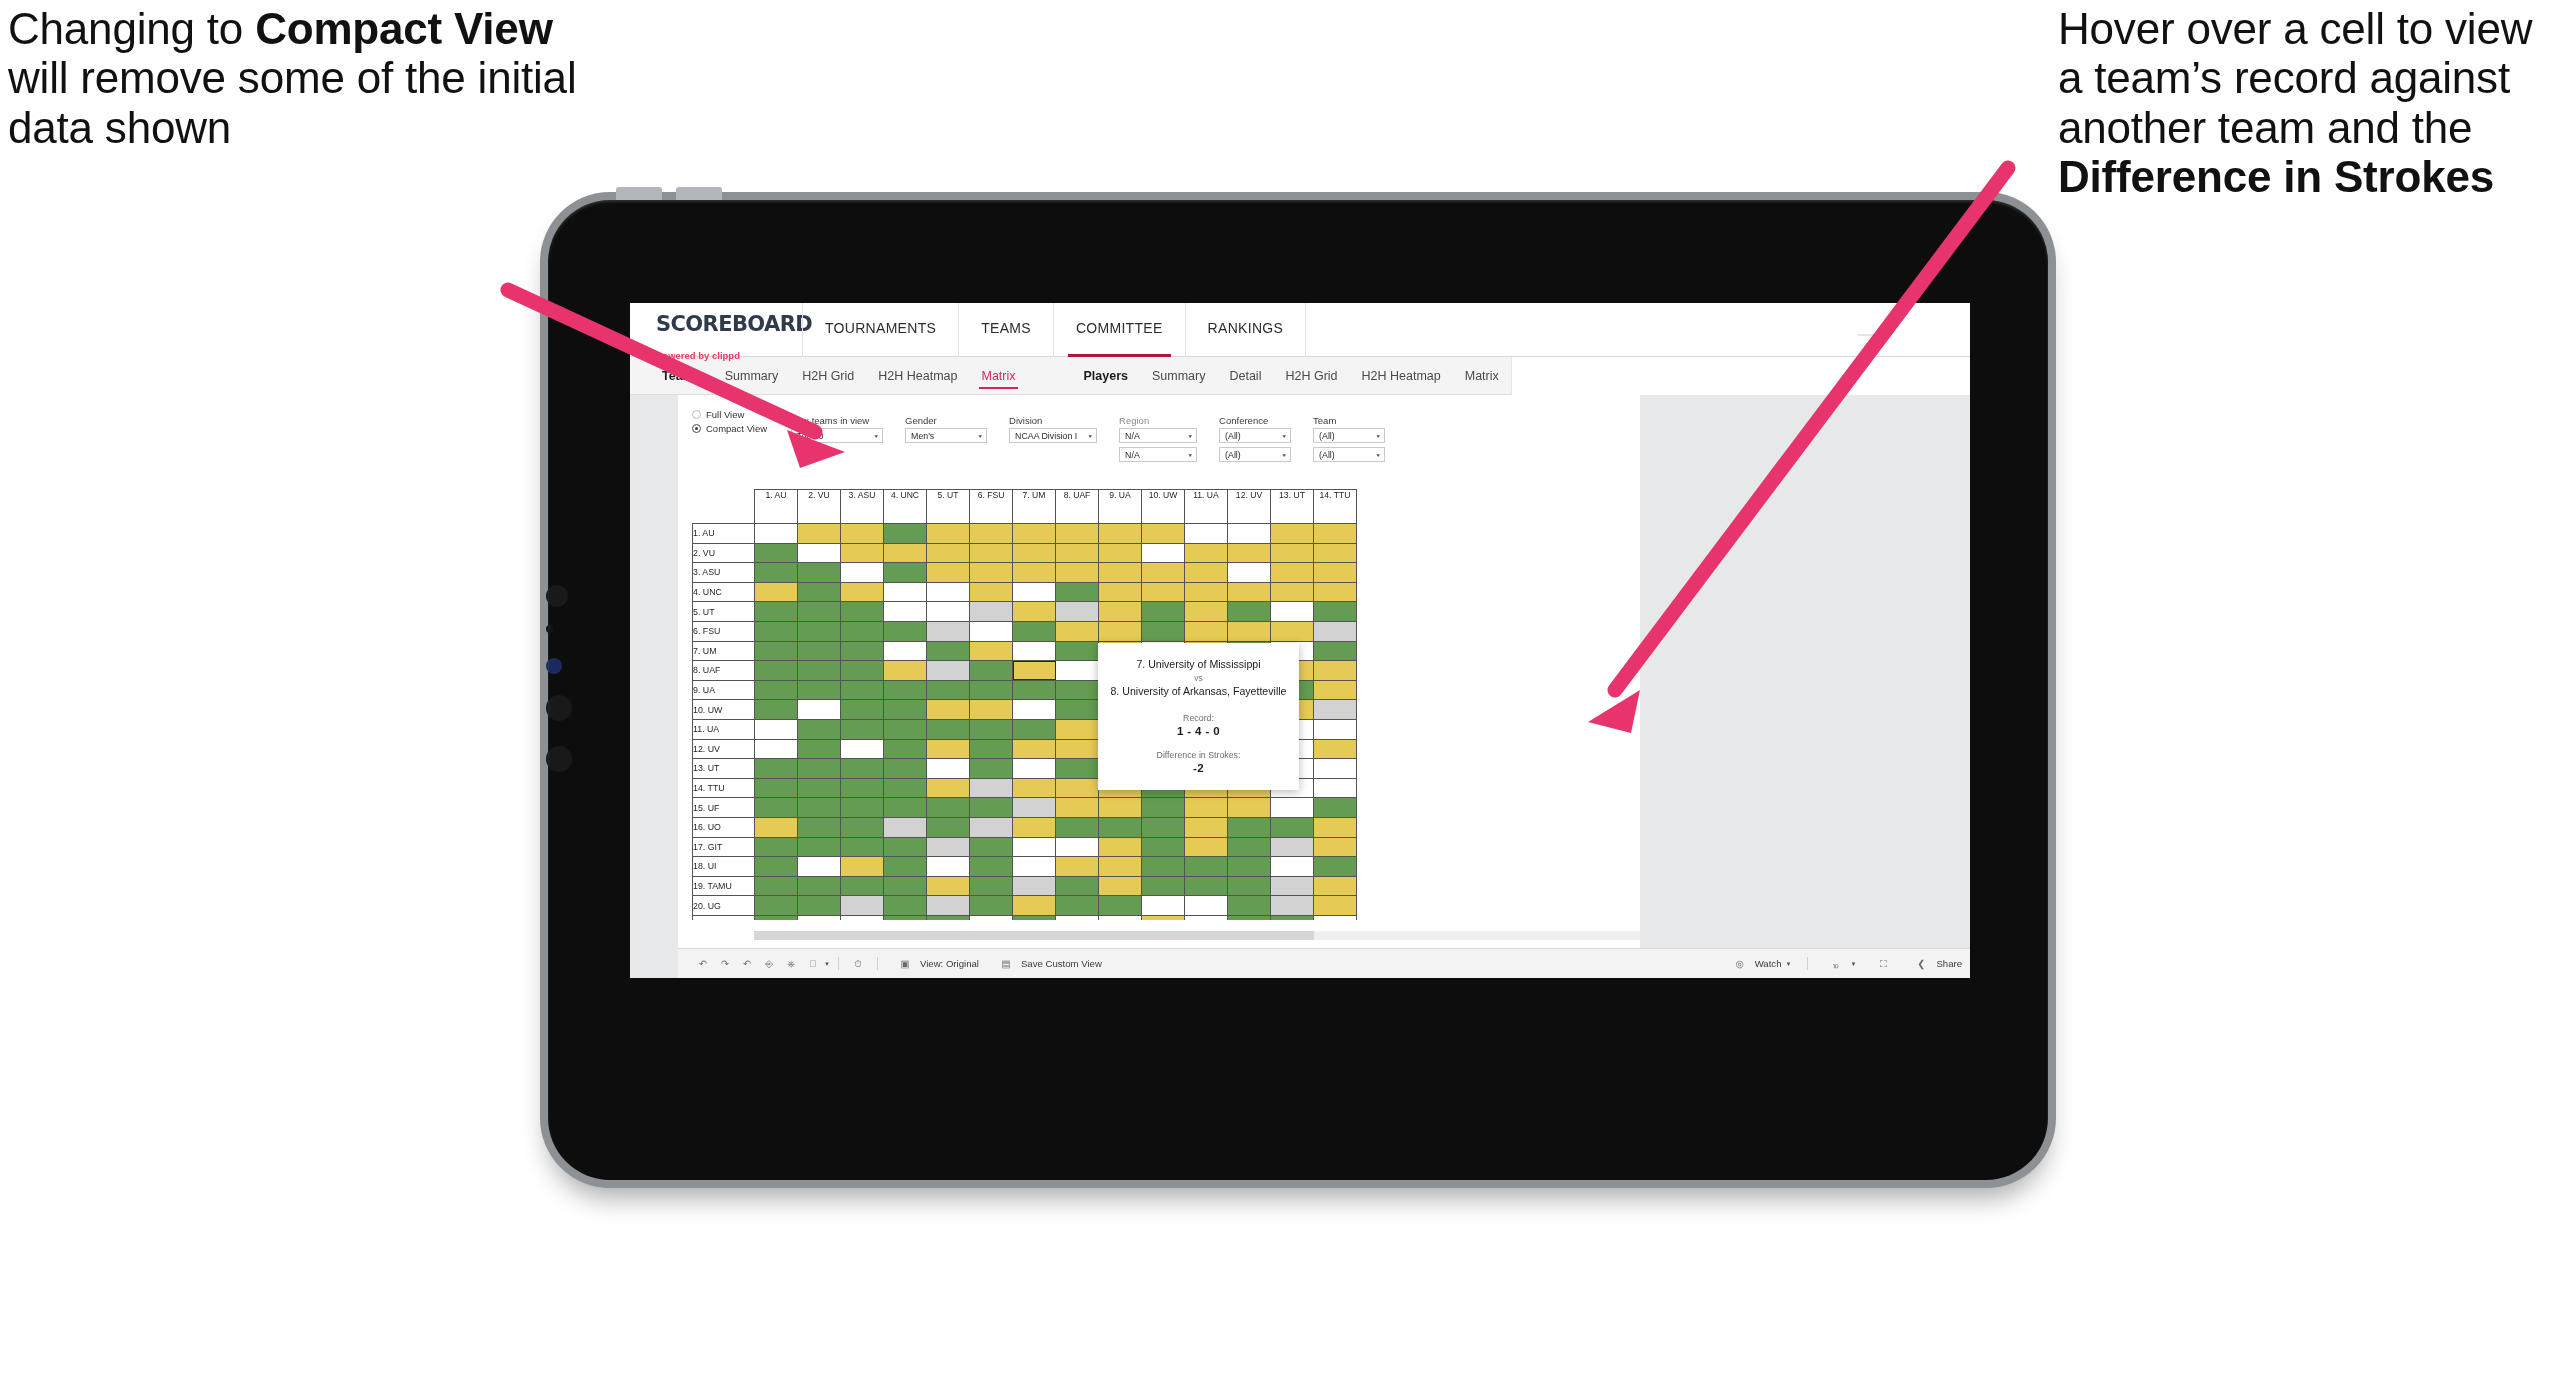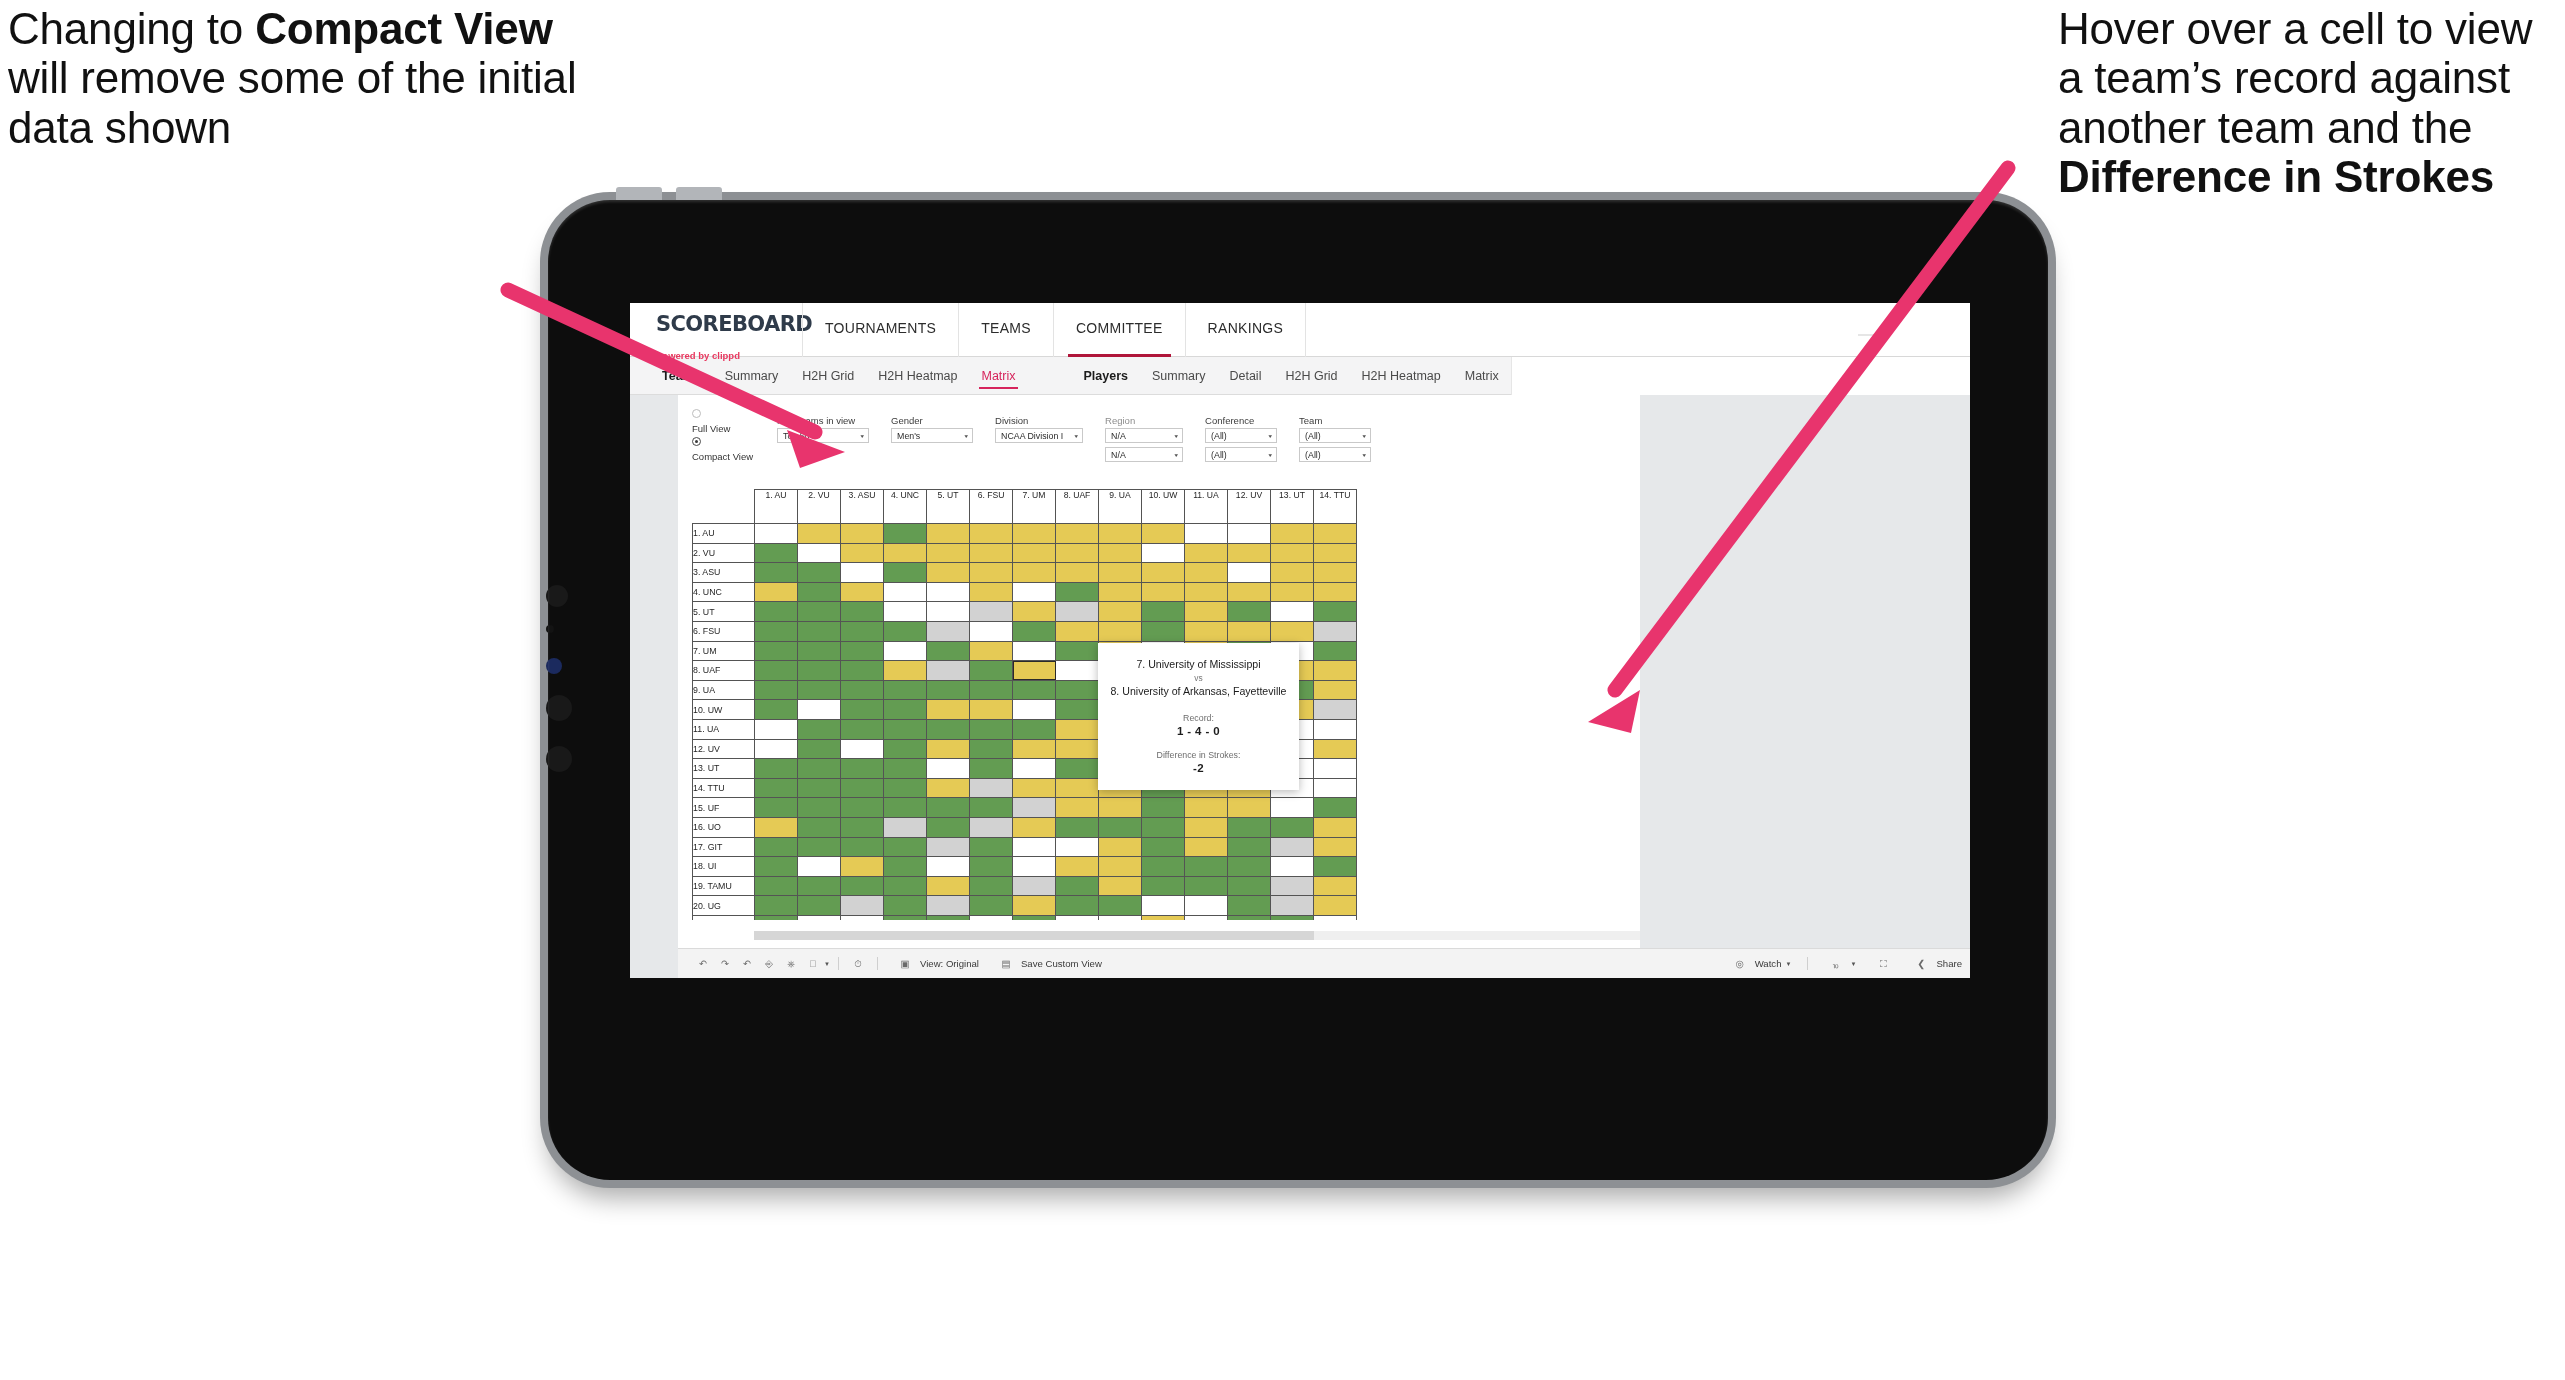"Full View" .radio-row { align-items: flex-start -> center; flex-direction: column -> none }
